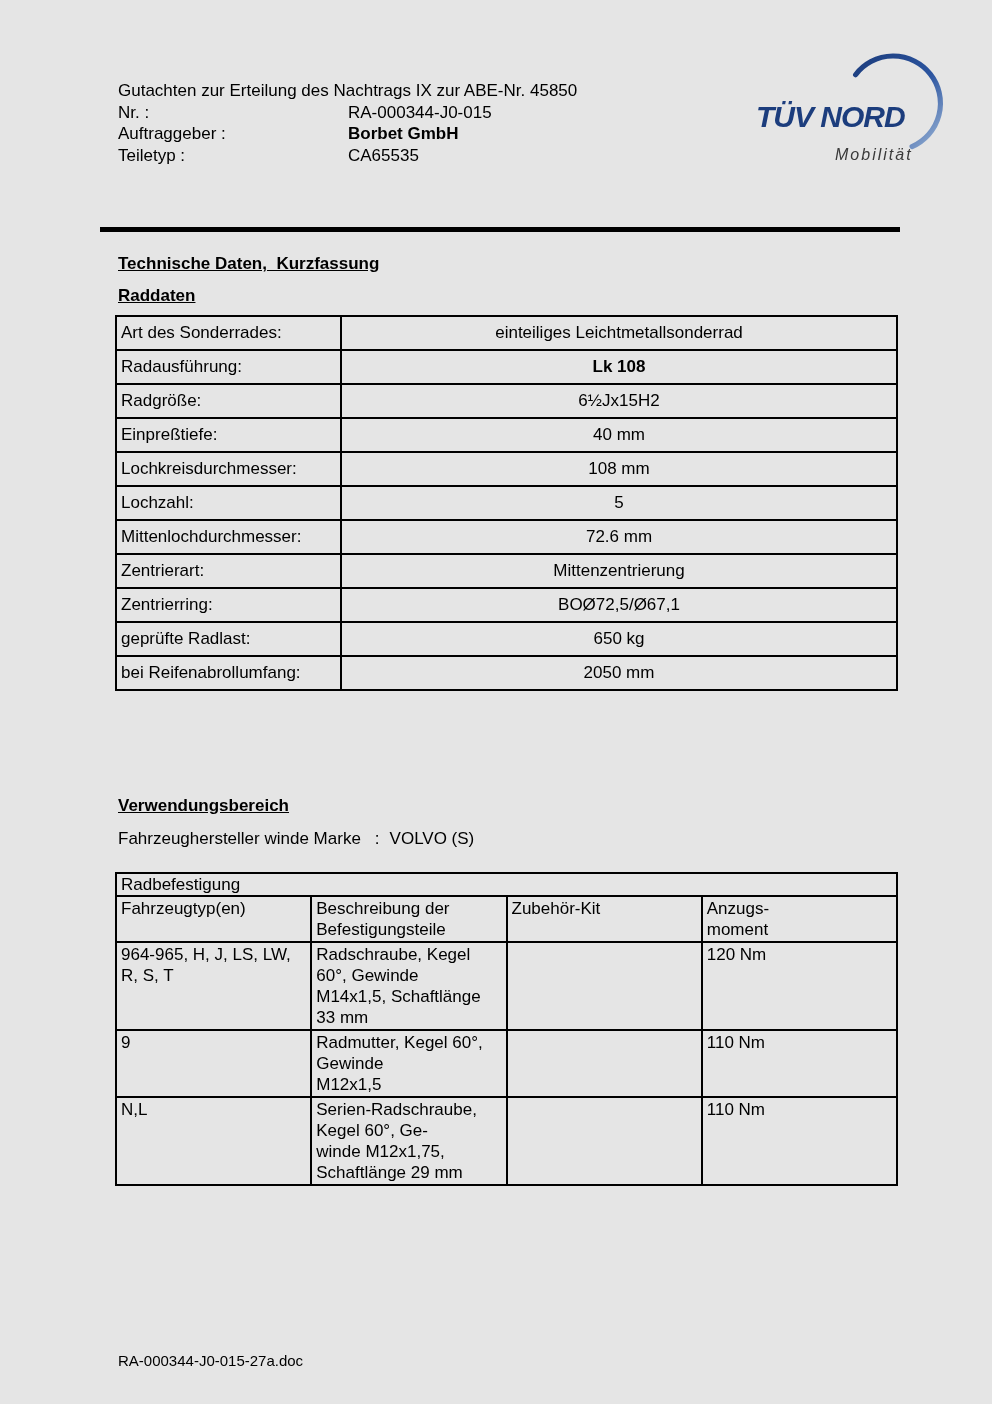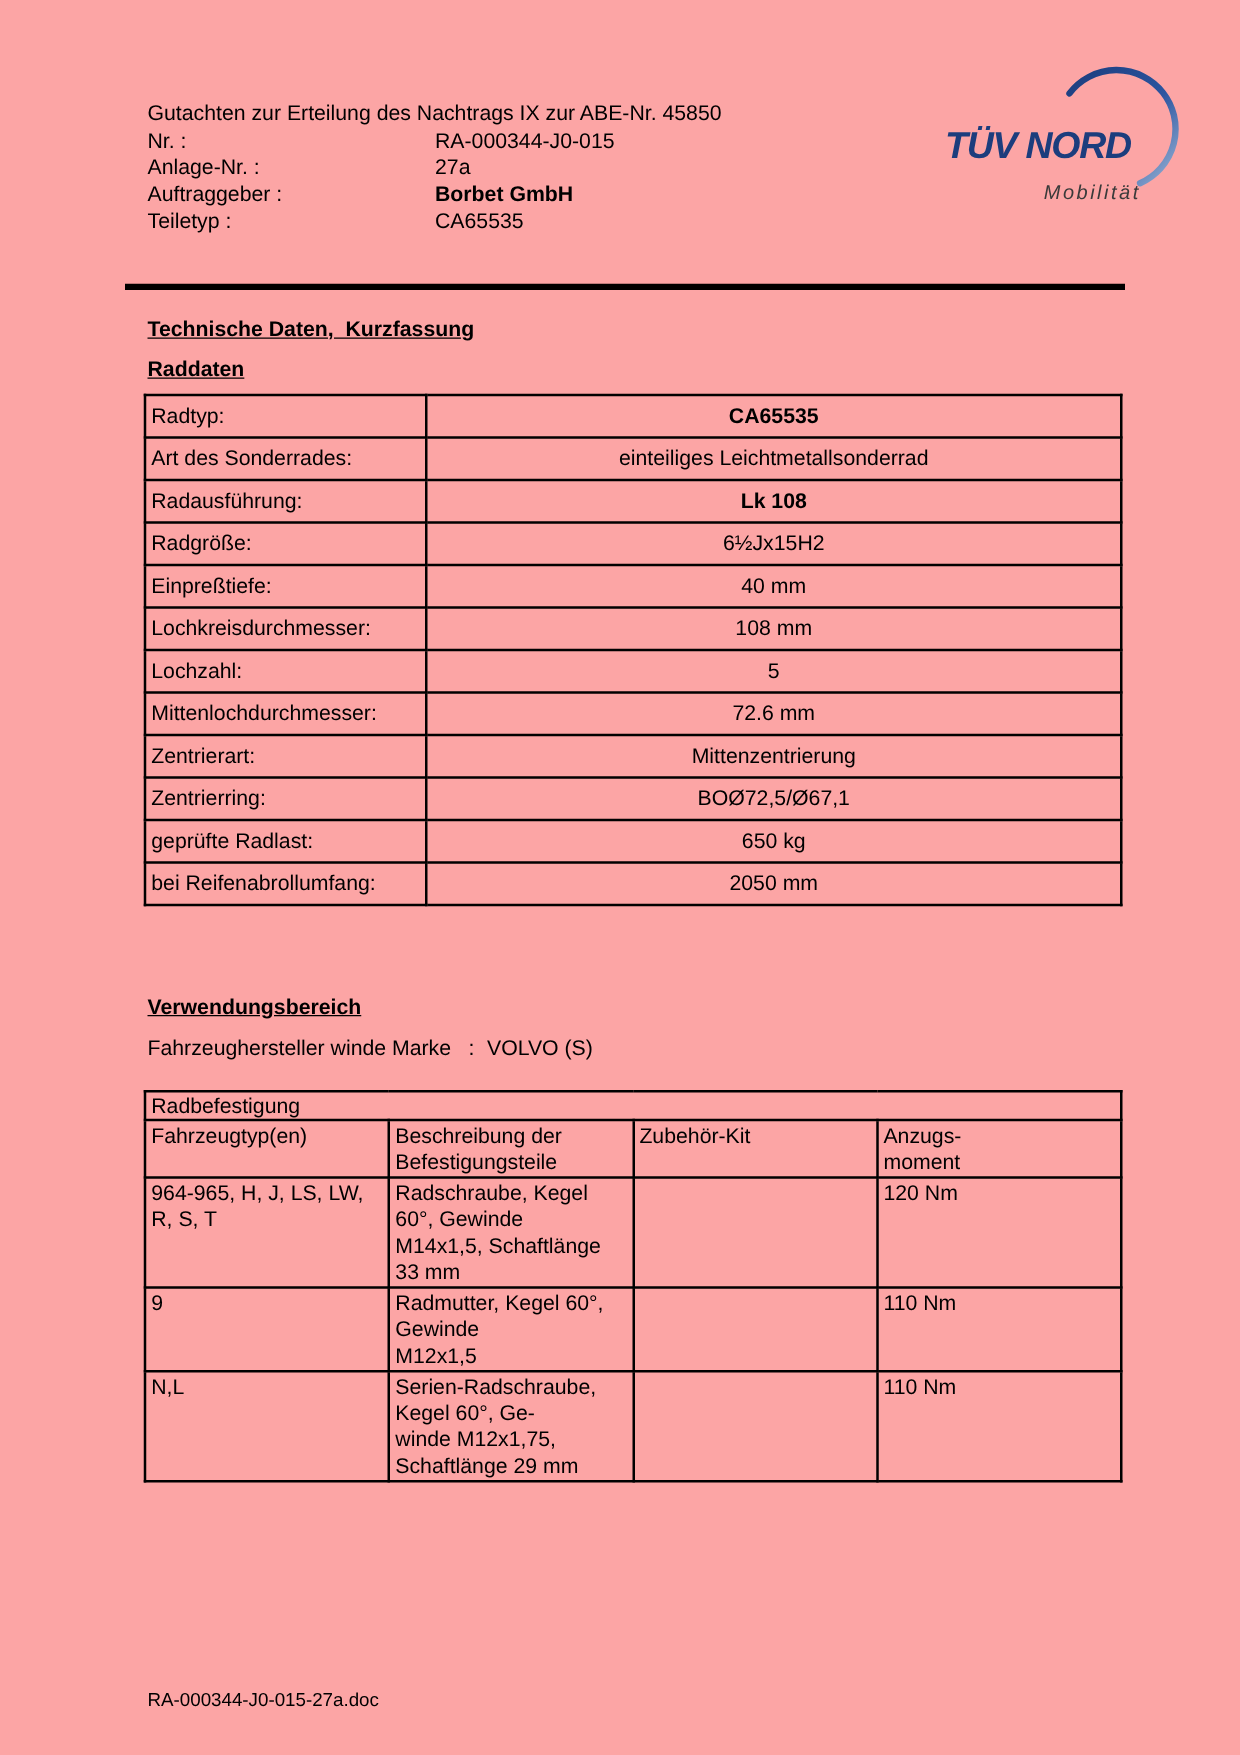"Gutachten zur Erteilung des Nachtrags" .page { background: #fca5a5 -> #e5e5e5 }
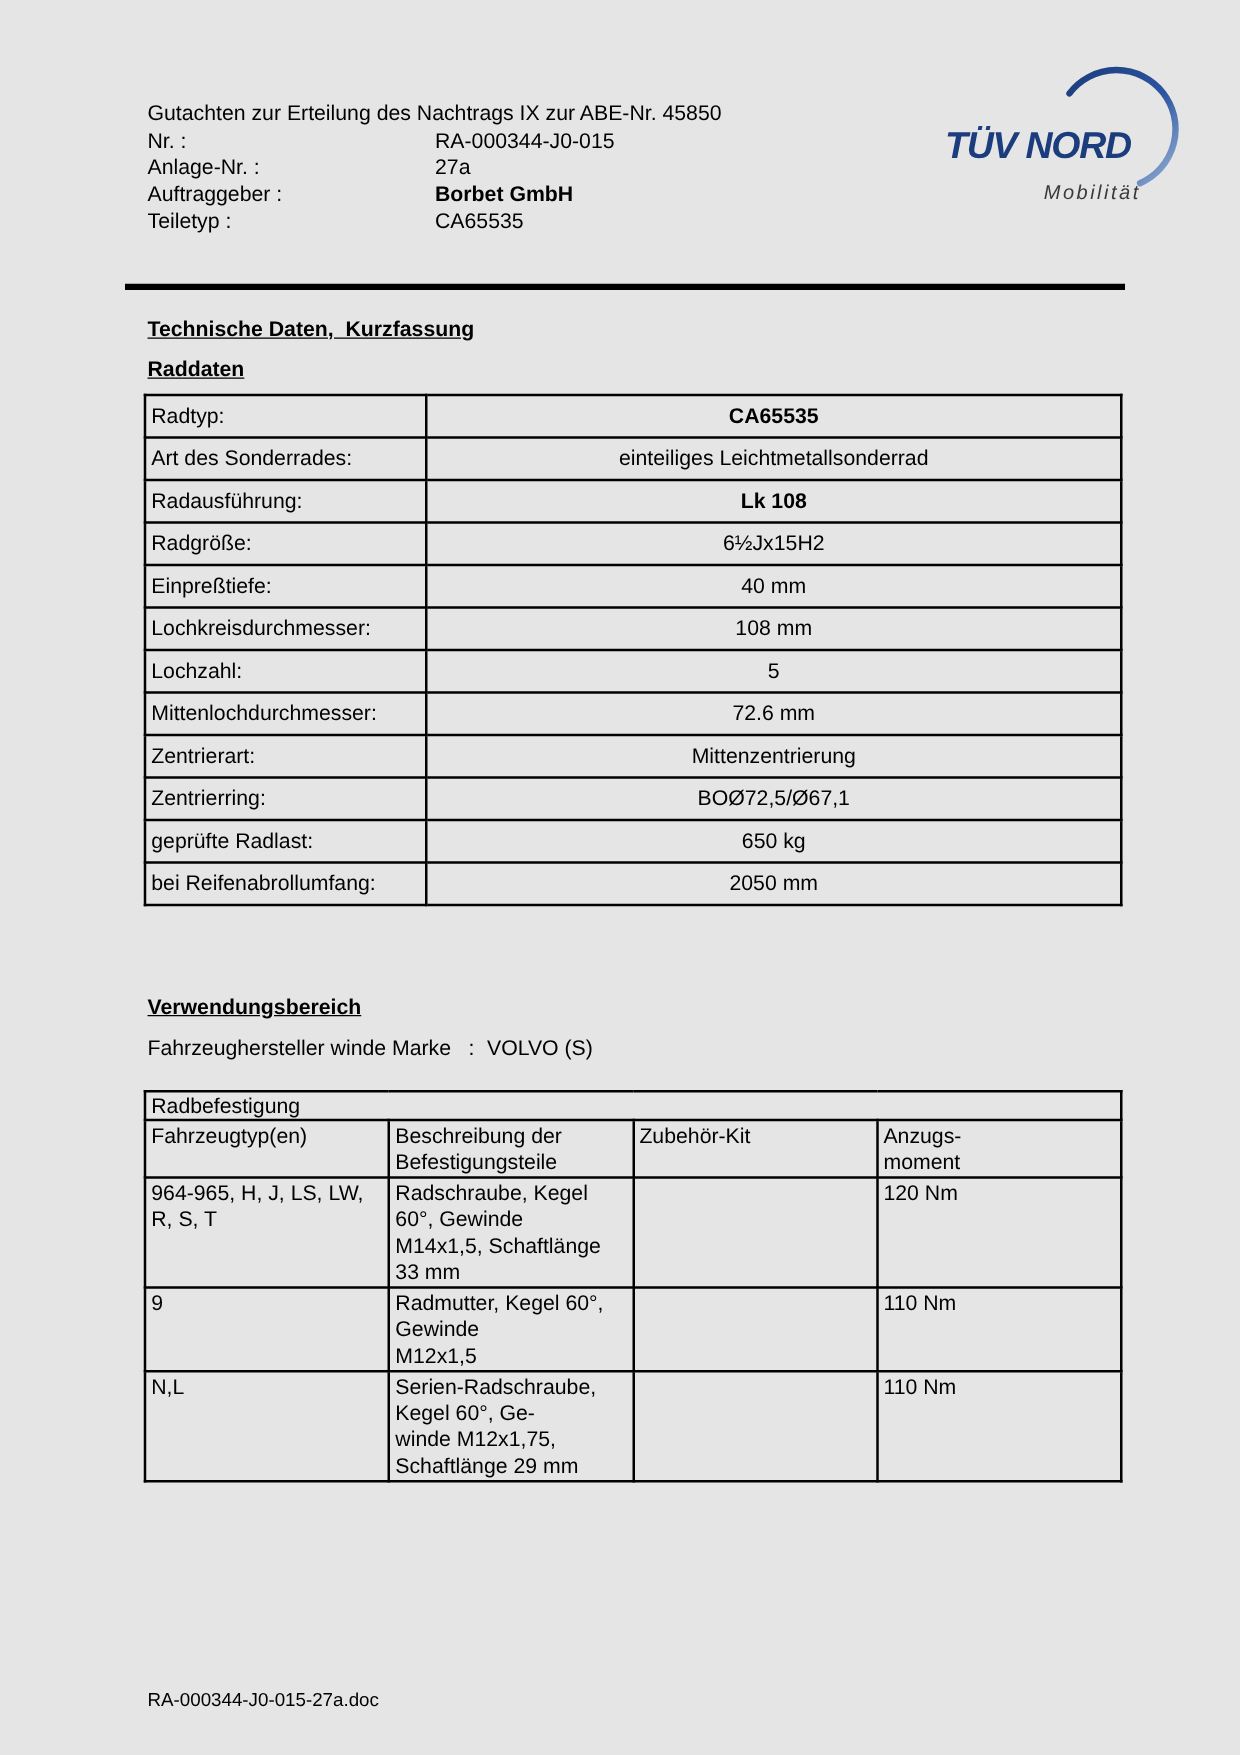"Anlage-Nr. : 27a" div.header-line { html: <div> <span>Anlage-Nr. :</span><span>27a</span> </div> -> none }
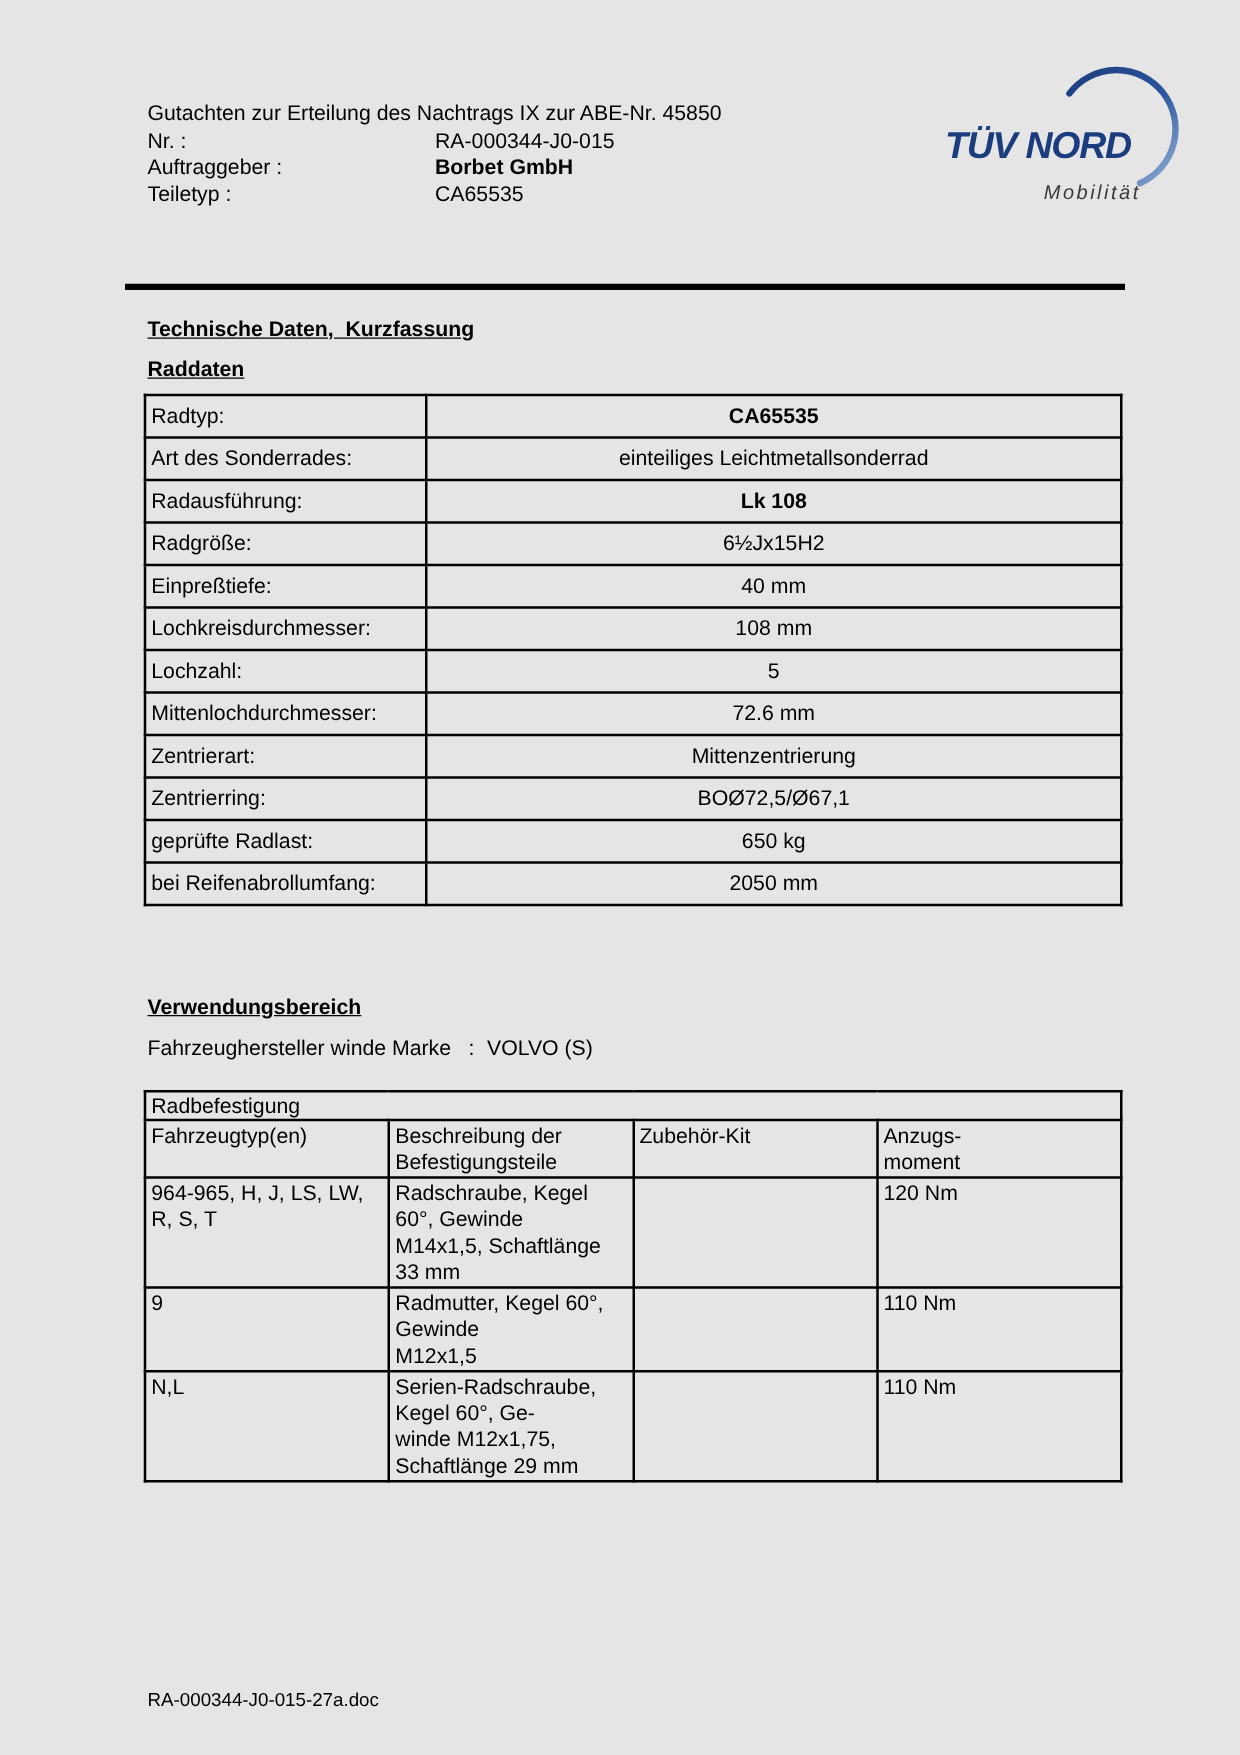"Radtyp:" tr.boldval { html: <tr> <td>Radtyp:</td> <td>CA65535</td> </tr> -> none }
